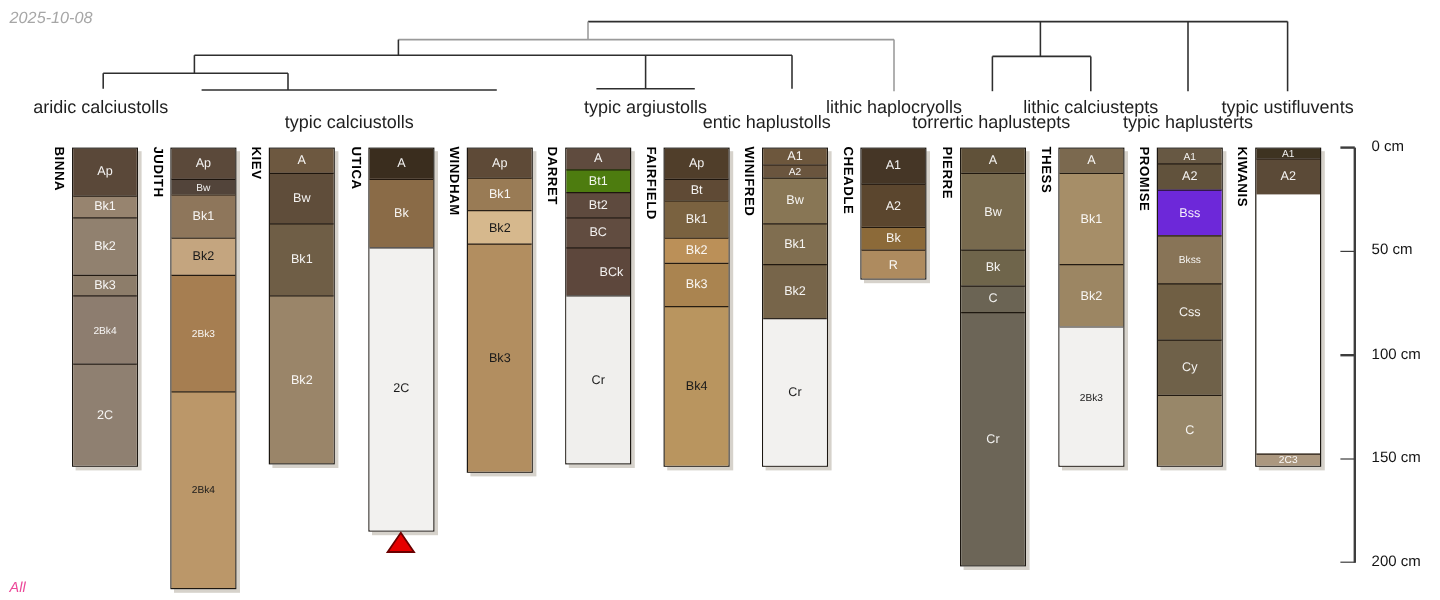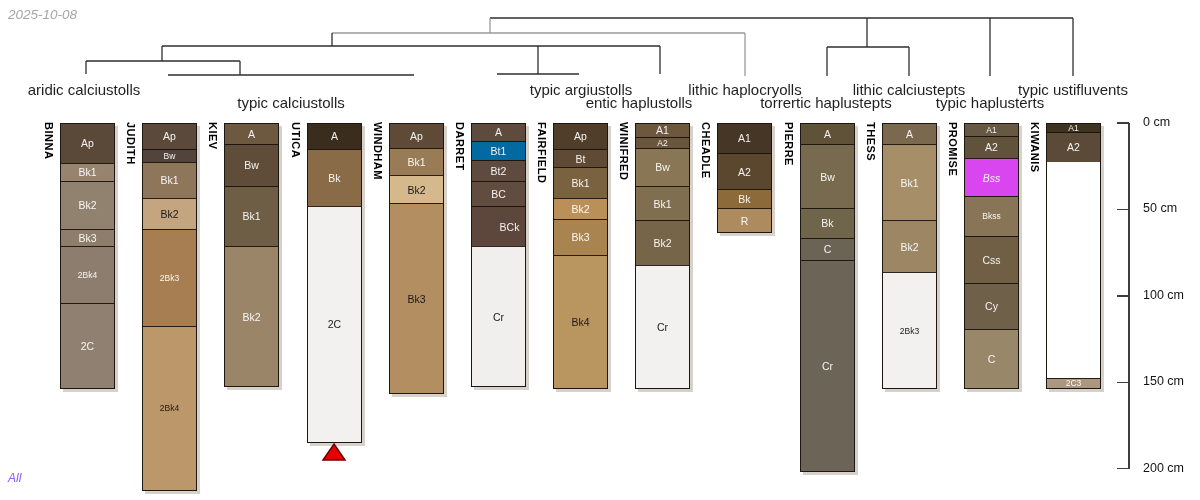"typic argiustolls" div.grouplabel { margin-left: 43px -> none }
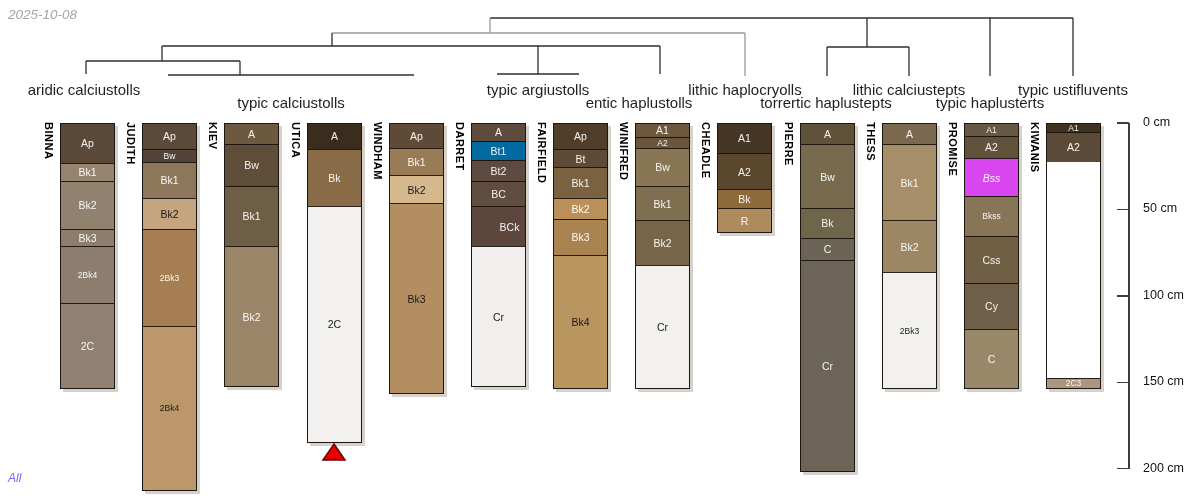"Bt1" div.hz { background: #0369a1 -> #4d7c0f }
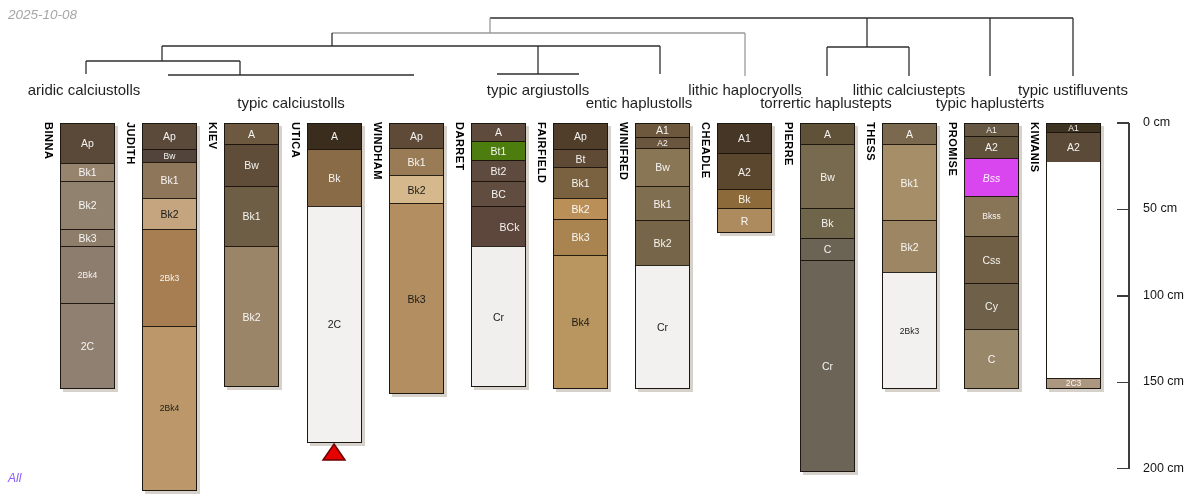"Bss" div.hz { background: #d946ef -> #6d28d9; font-style: italic -> none }
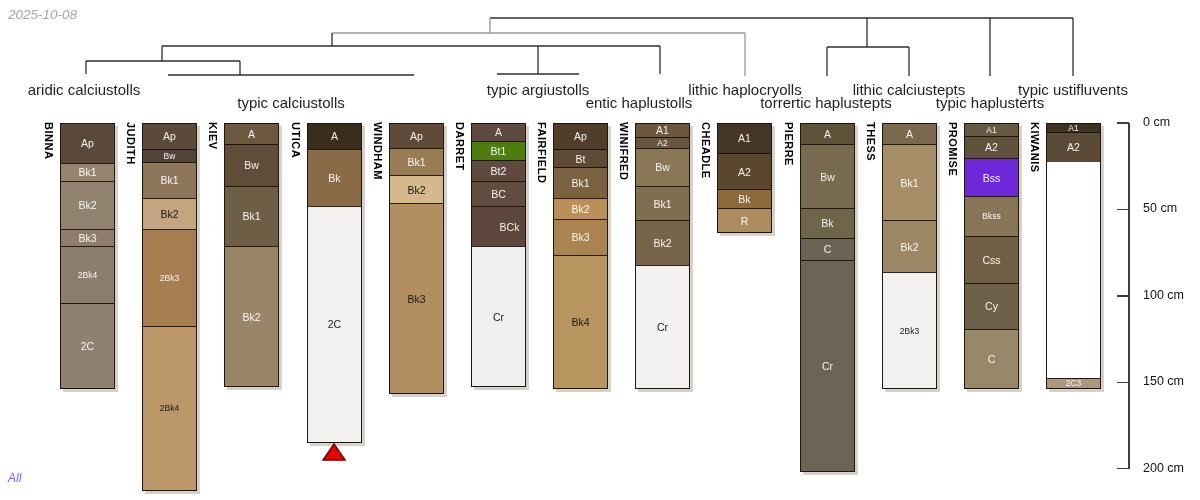"All" .footer { color: #8b5cf6 -> #ec4899; top: 471px -> 482px }
